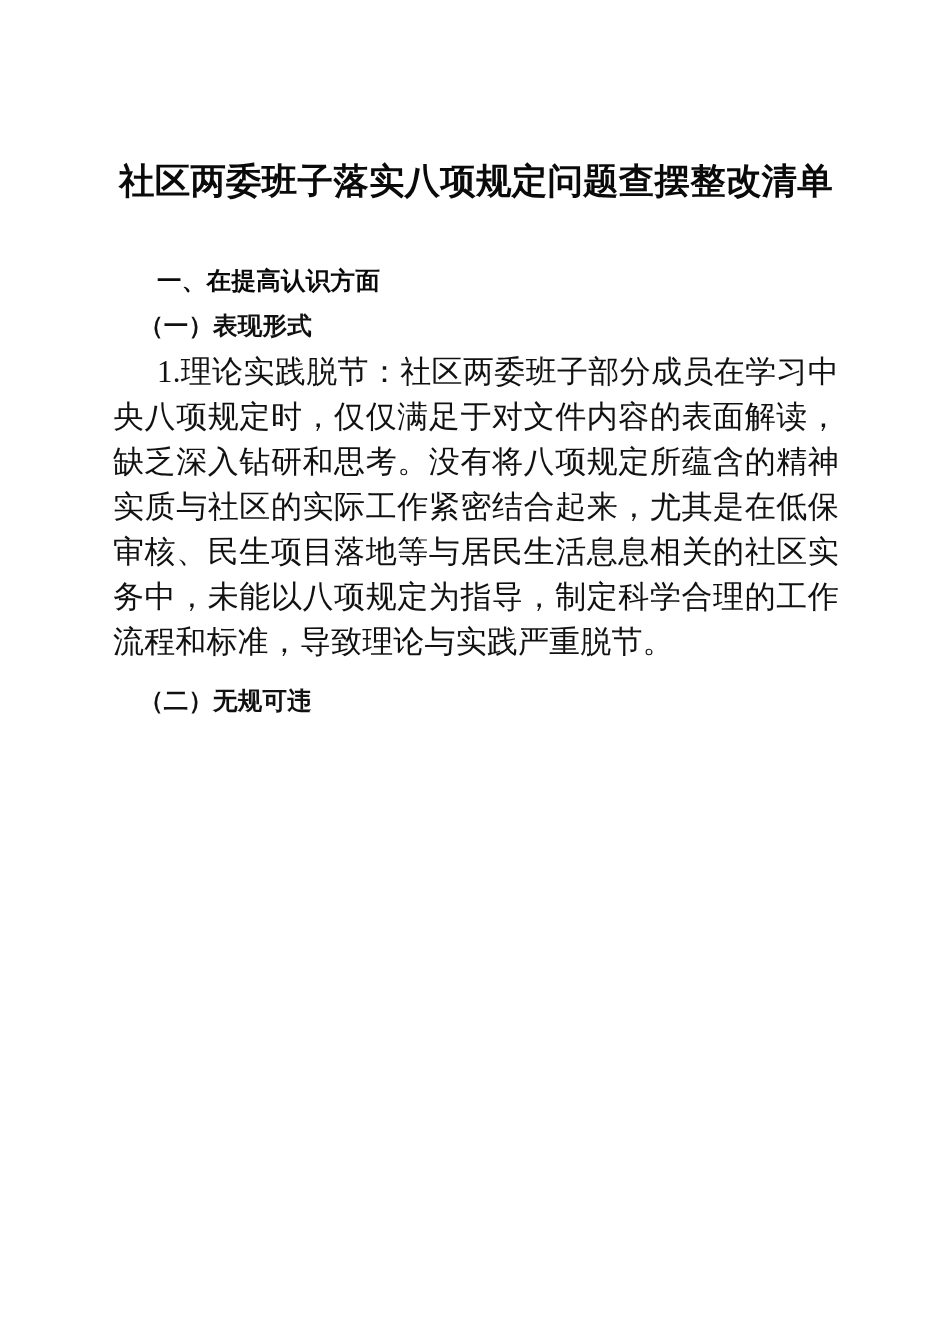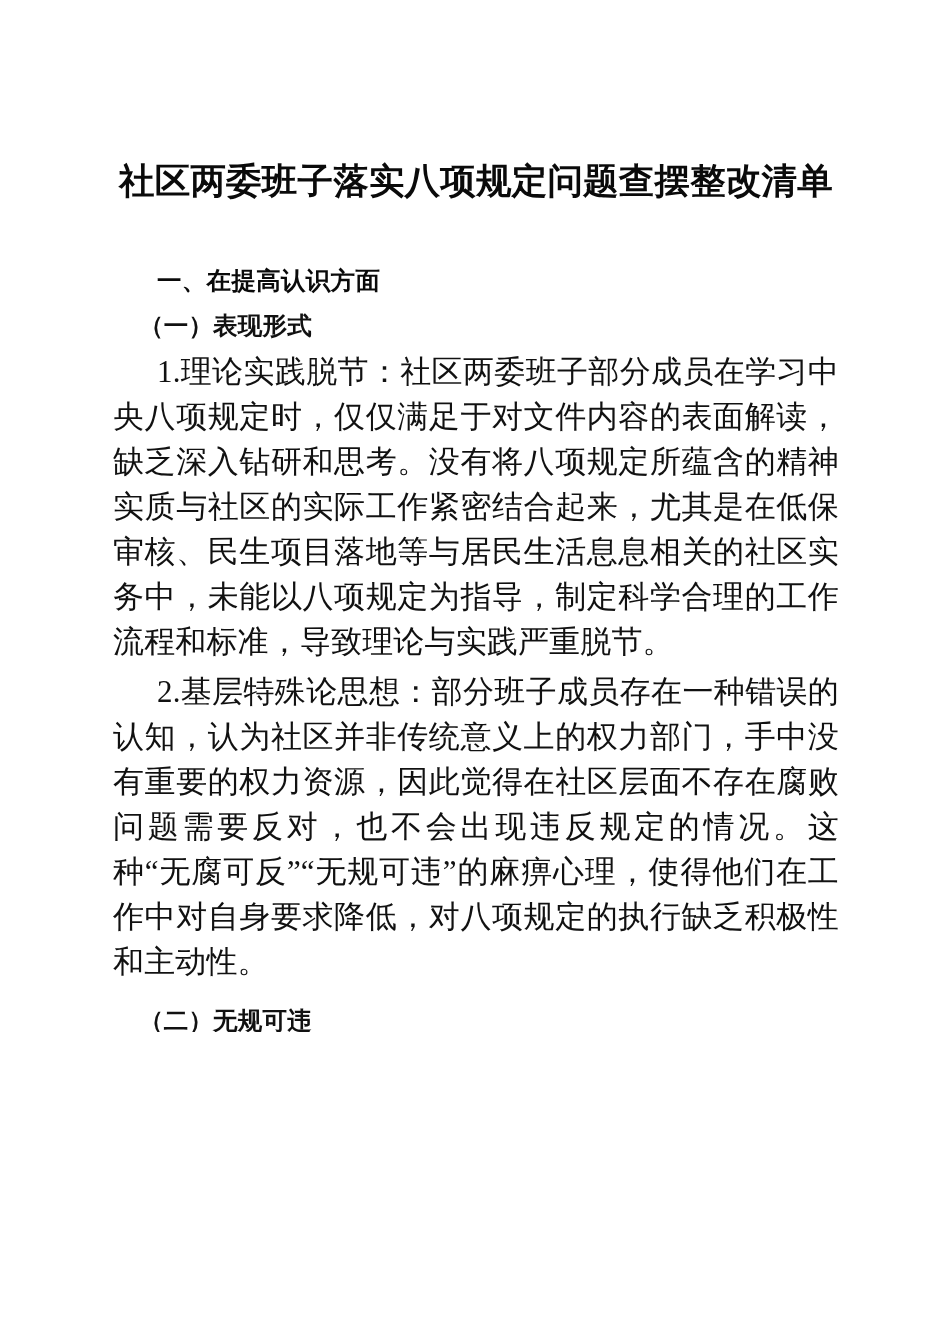"2.基层特殊论思想：部分班子成员存在一种错误的认知，认为社区并非传统意义上的权力" p.body-para { html: <p>2.基层特殊论思想：部分班子成员存在一种错误的认知，认为社区并非传统意义上的权力部门，手中没有重要的权力资源，因此觉得在社区层面不存在腐败问题需要反对，也不会出现违反规定的情况。这种“无腐可反”“无规可违”的麻痹心理，使得他们在工作中对自身要求降低，对八项规定的执行缺乏积极性和主动性。</p> -> none }
